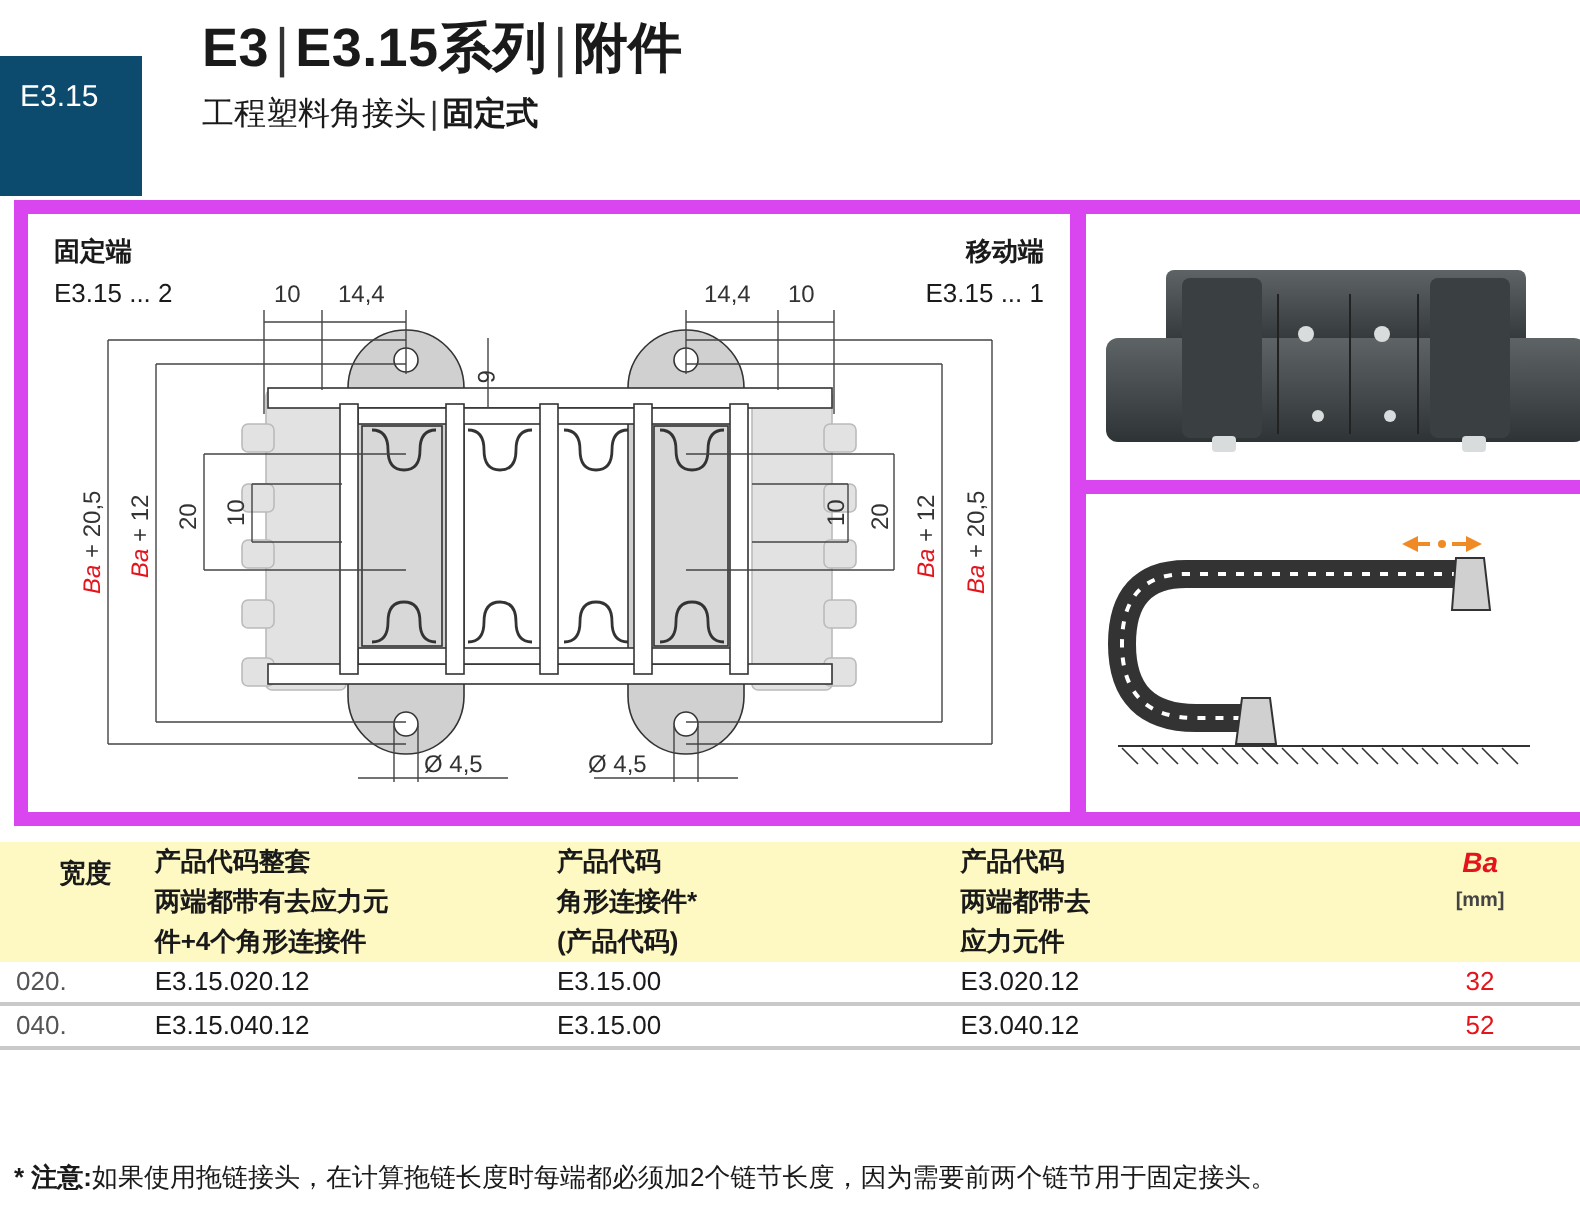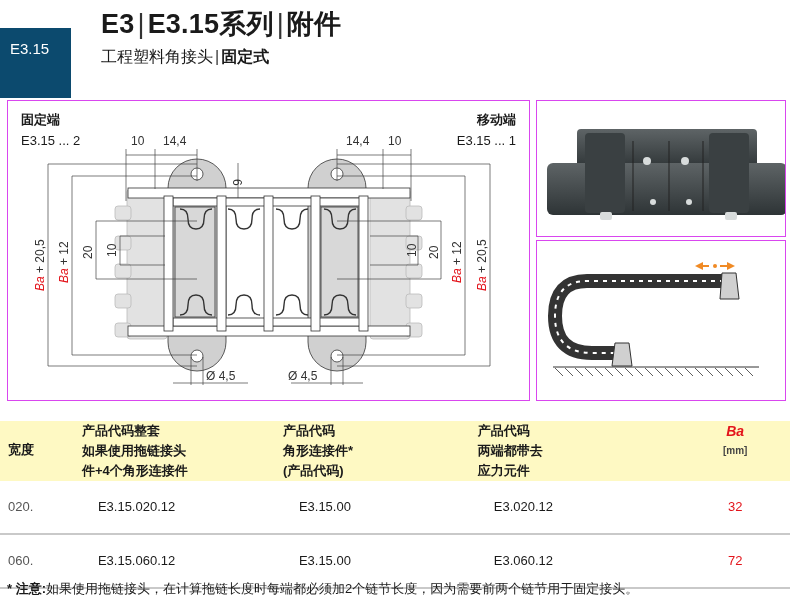"固定端" .panel { border: 1px solid #d946ef -> 7px solid #d946ef }
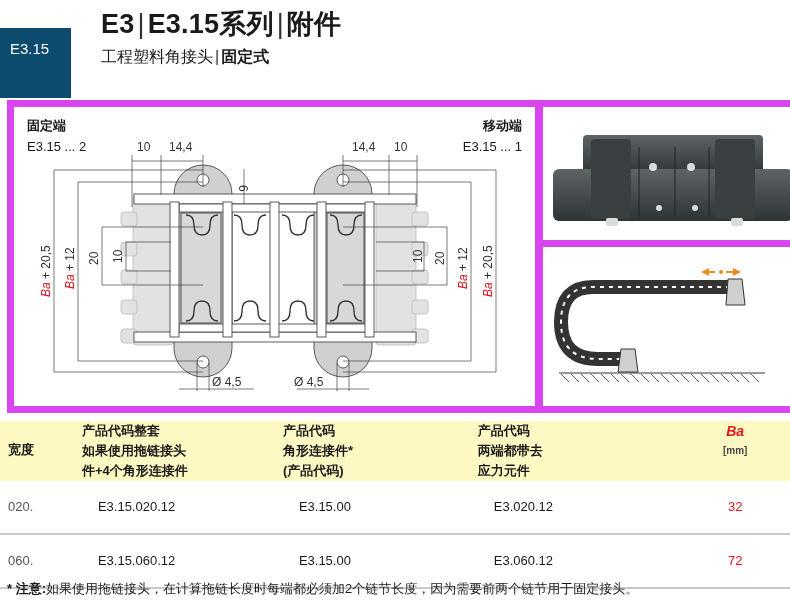"宽度" table.spec th.w { padding-bottom: 21px -> 34px; text-align: none -> center }
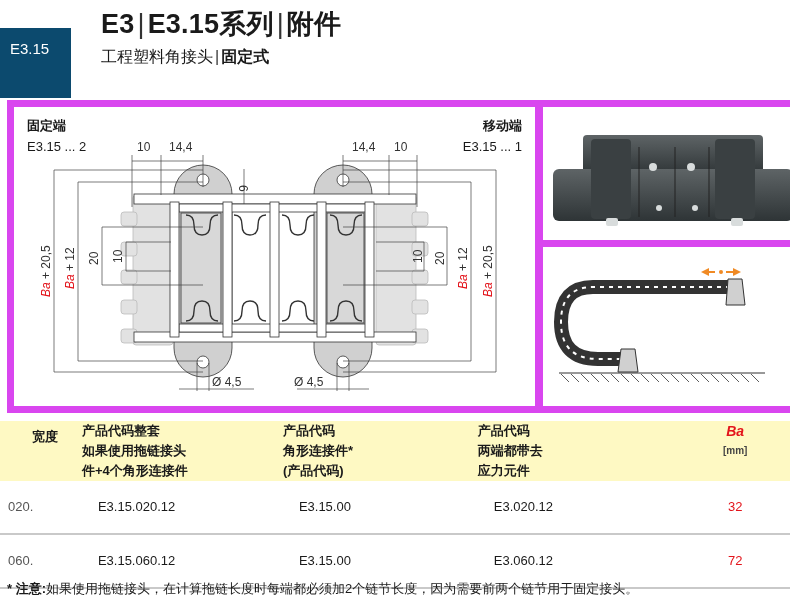"如果使用拖链接头" div { text: 如果使用拖链接头 -> 两端都带有去应力元 }
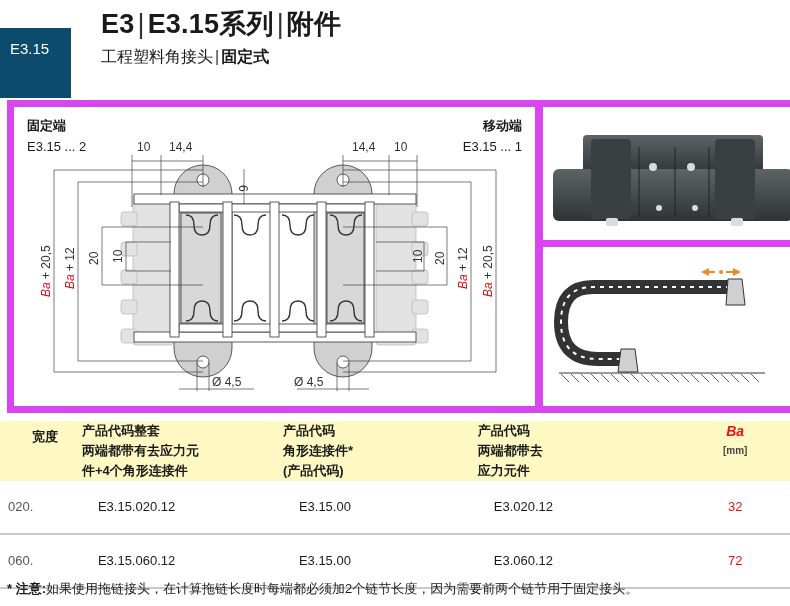"020." table.spec td { padding: 16px -> 0 }
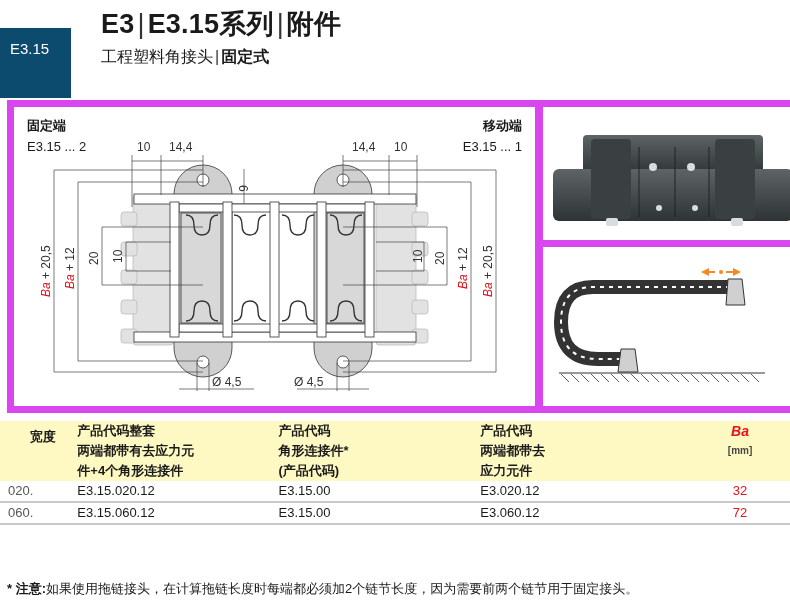"040." tr { html: none -> <tr> <td>040.</td> <td>E3.15.040.12</td> <td>E3.15.00</td> <td>E3.040.12</td> <td>52</td> </tr> }
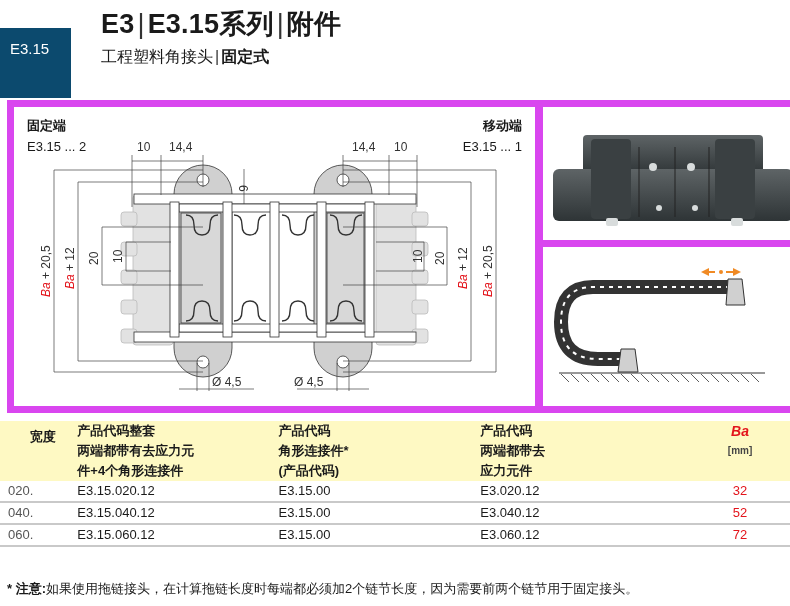"060." tr { html: <tr> <td>060.</td> <td>E3.15.060.12</td> <td>E3.15.00</td> <td>E3.060.12</td> <td>72</td> </tr> -> none }
